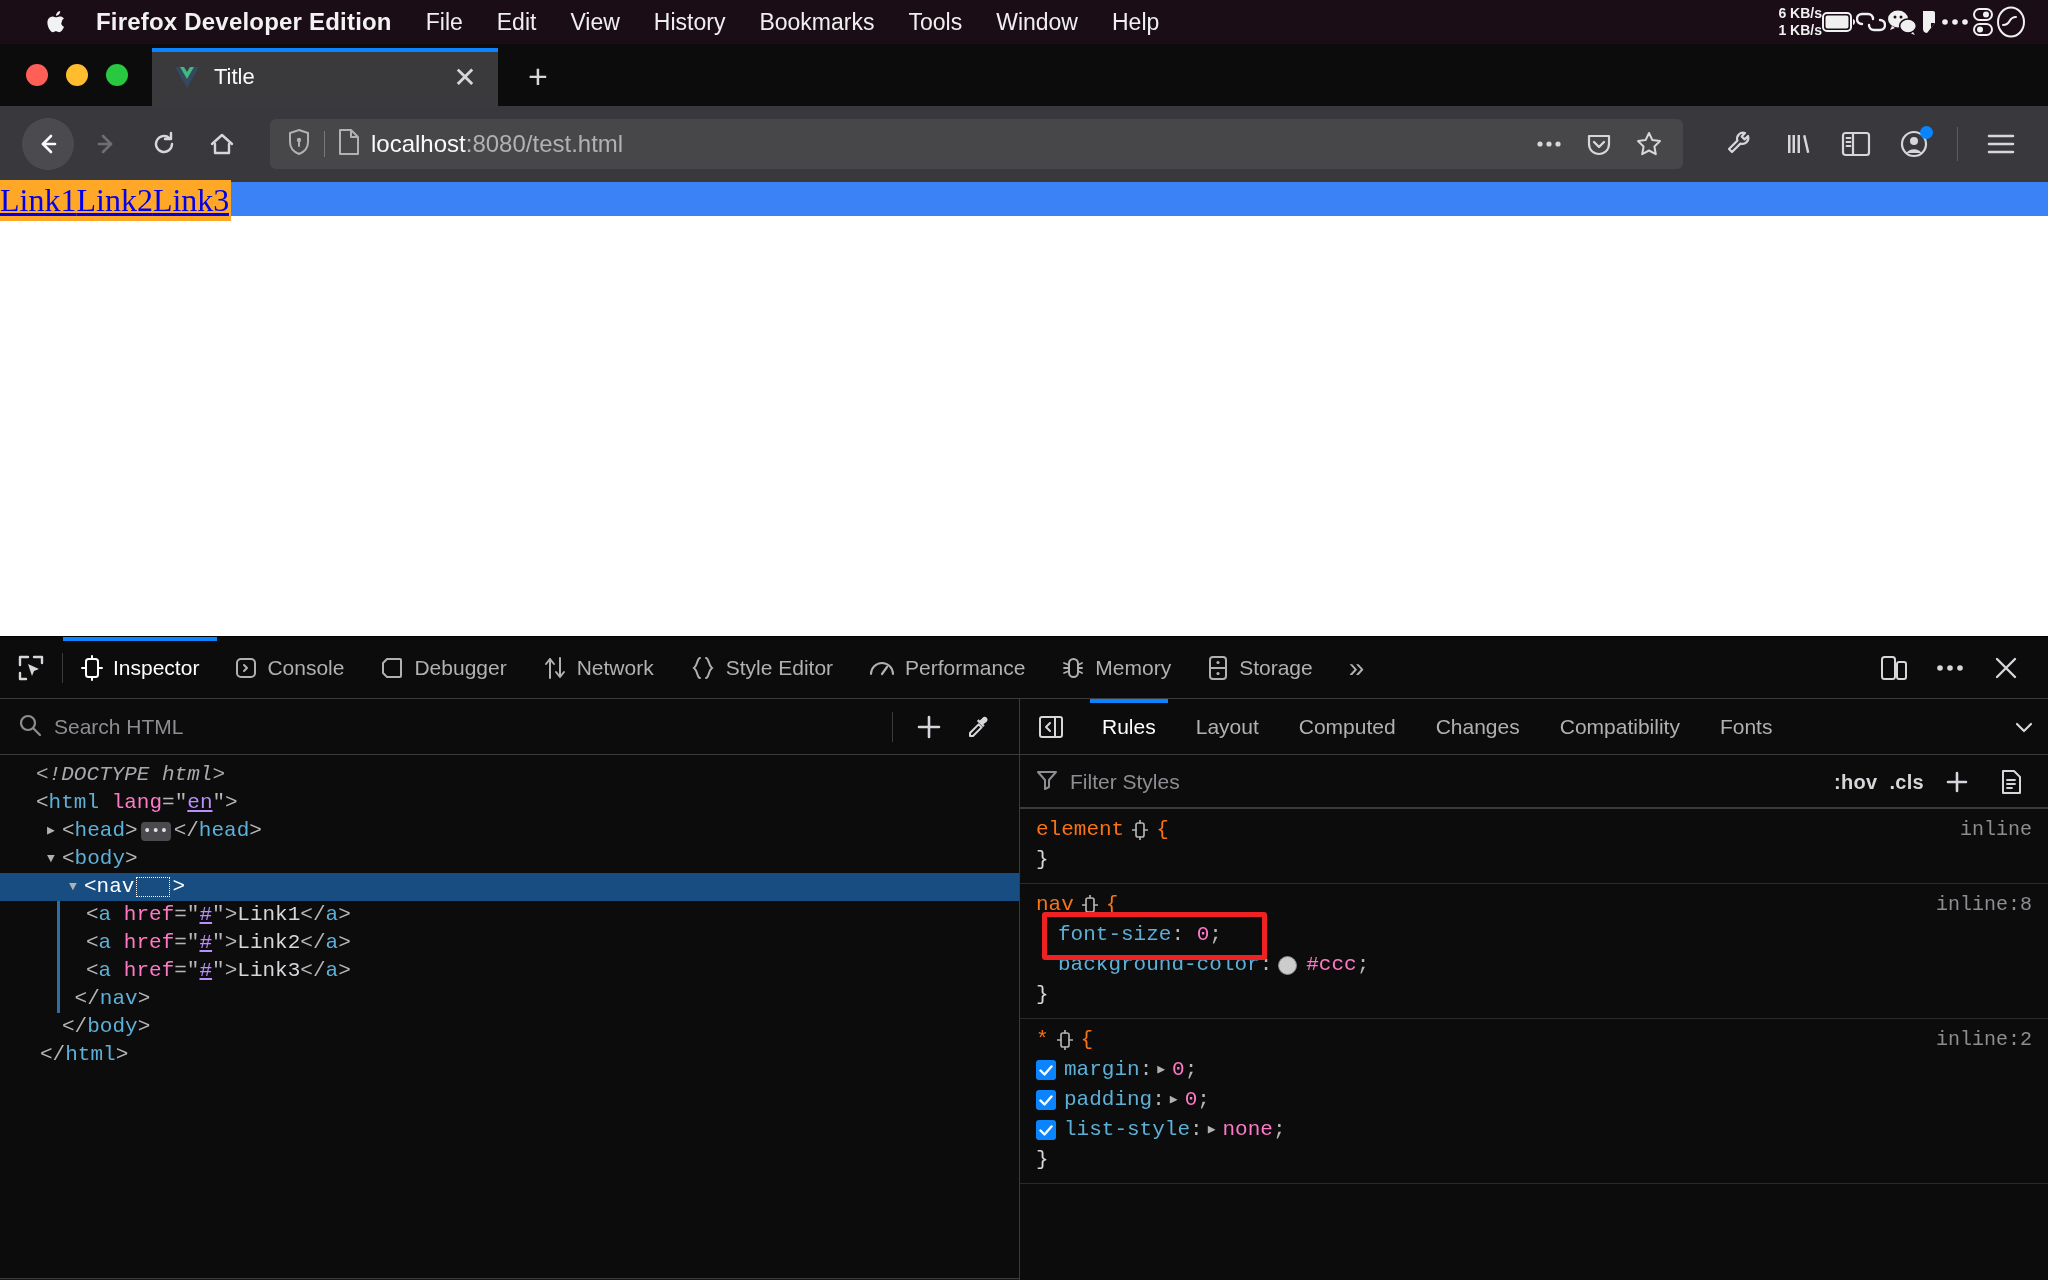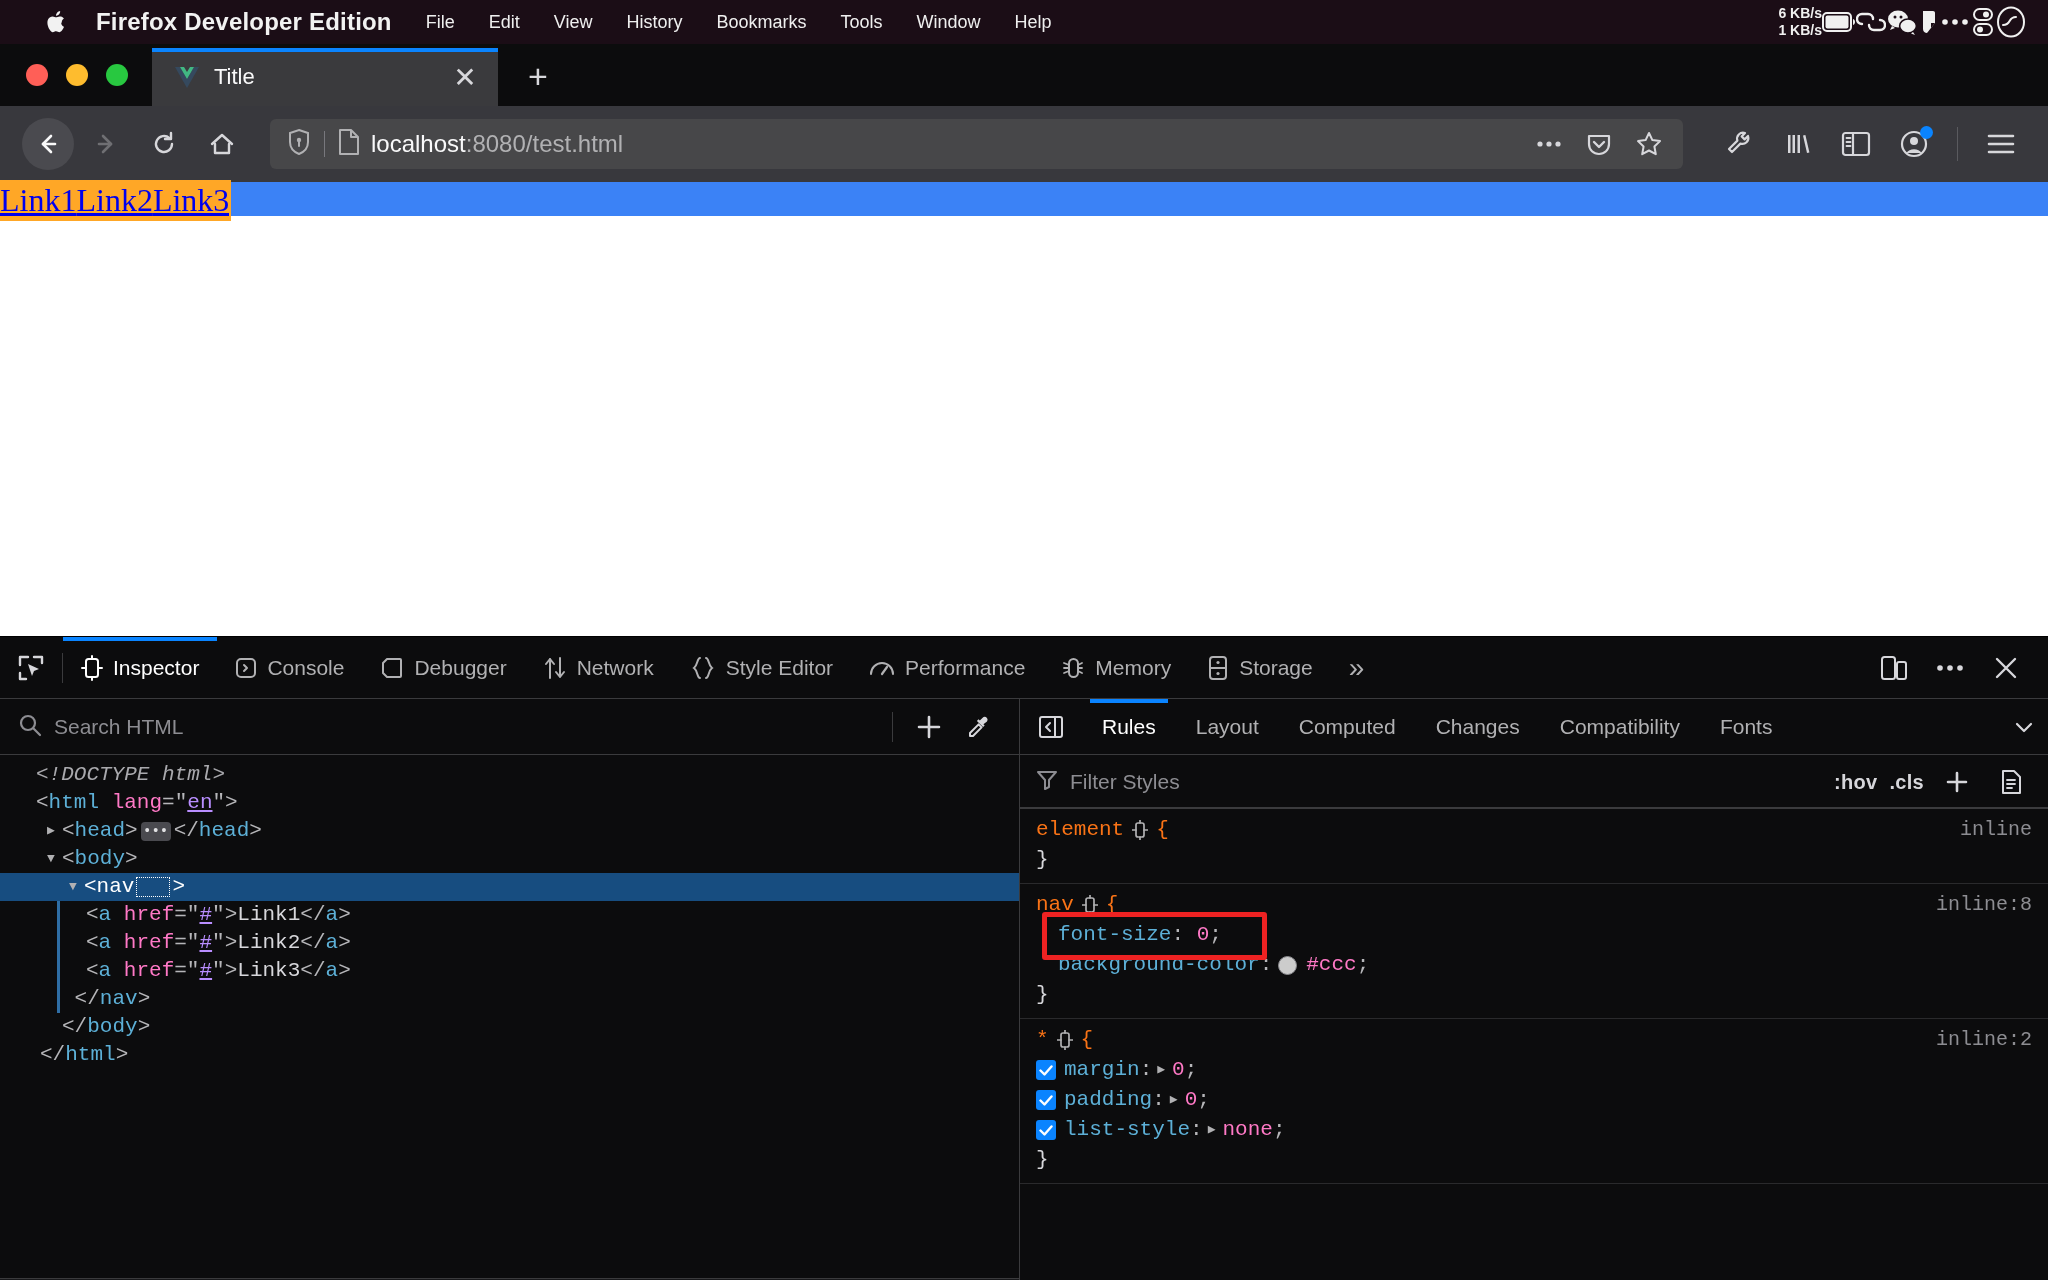"File" .mac-menu-item { font-size: 18px -> 23px }
